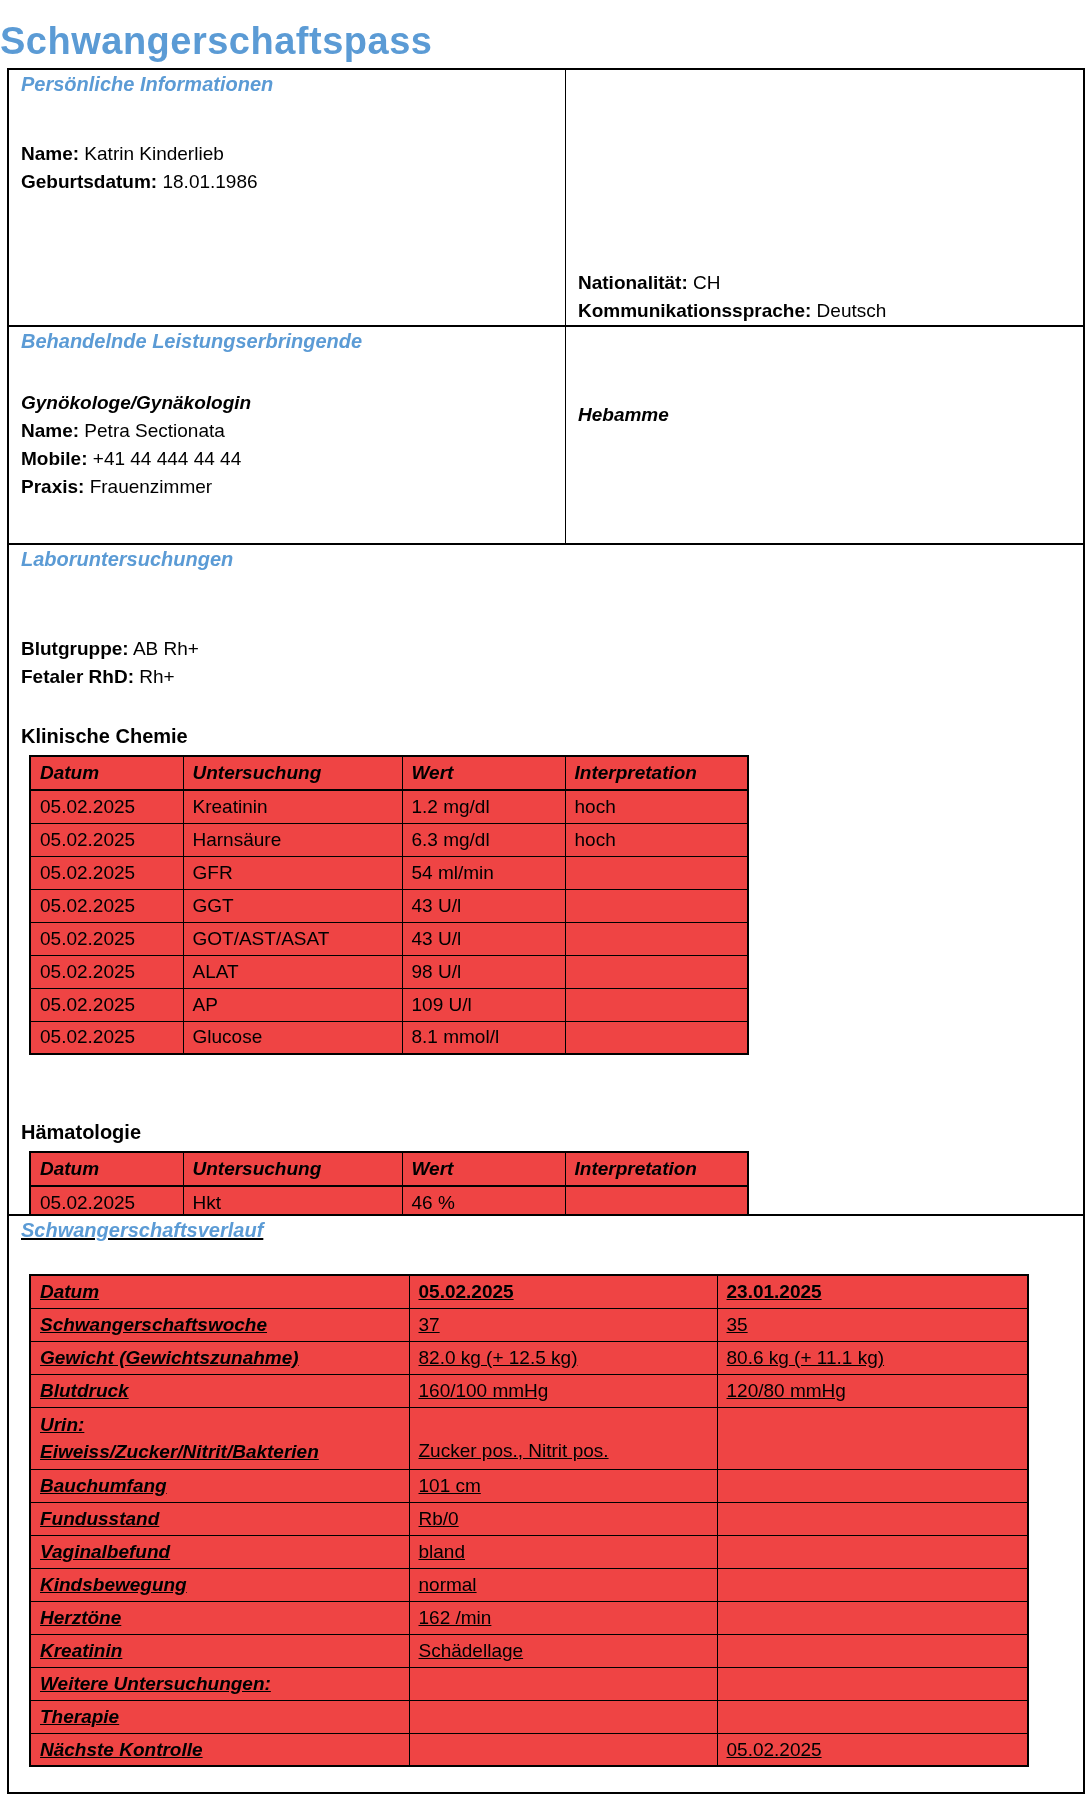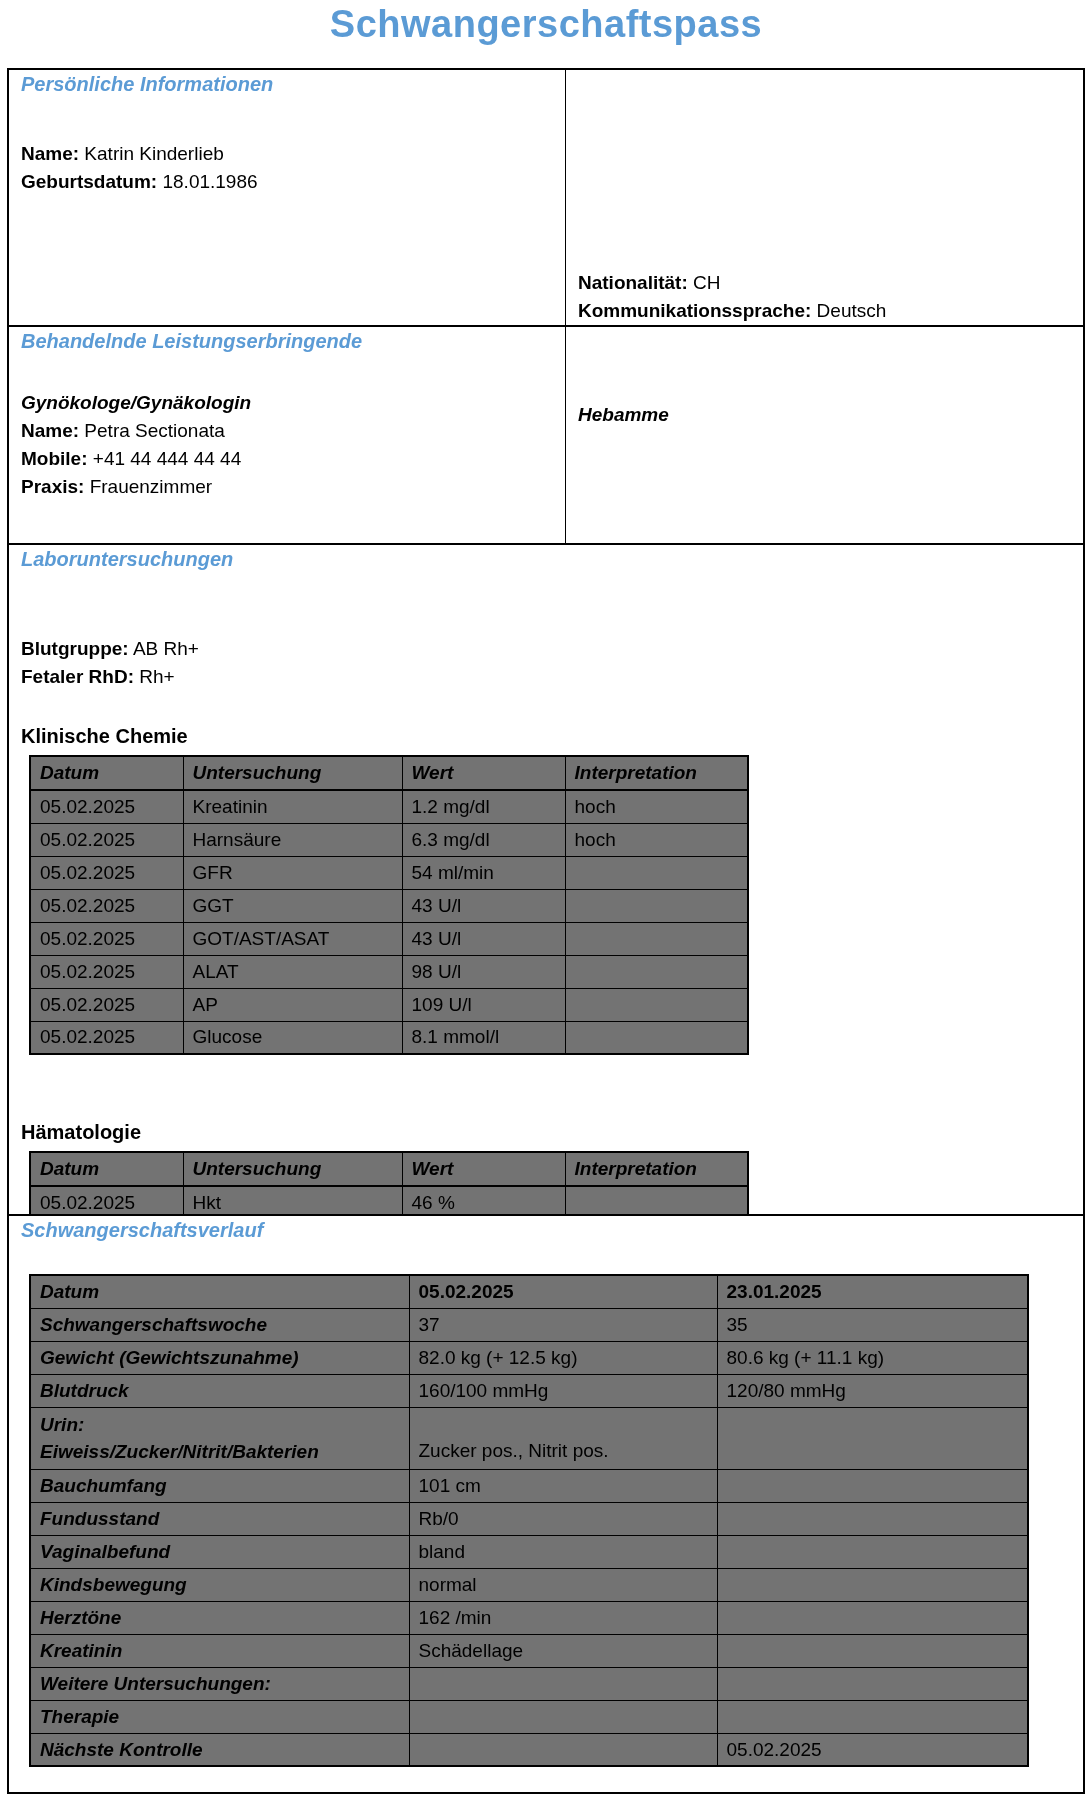"Schwangerschaftspass" .title { padding-top: 3px -> 20px; text-align: center -> none }
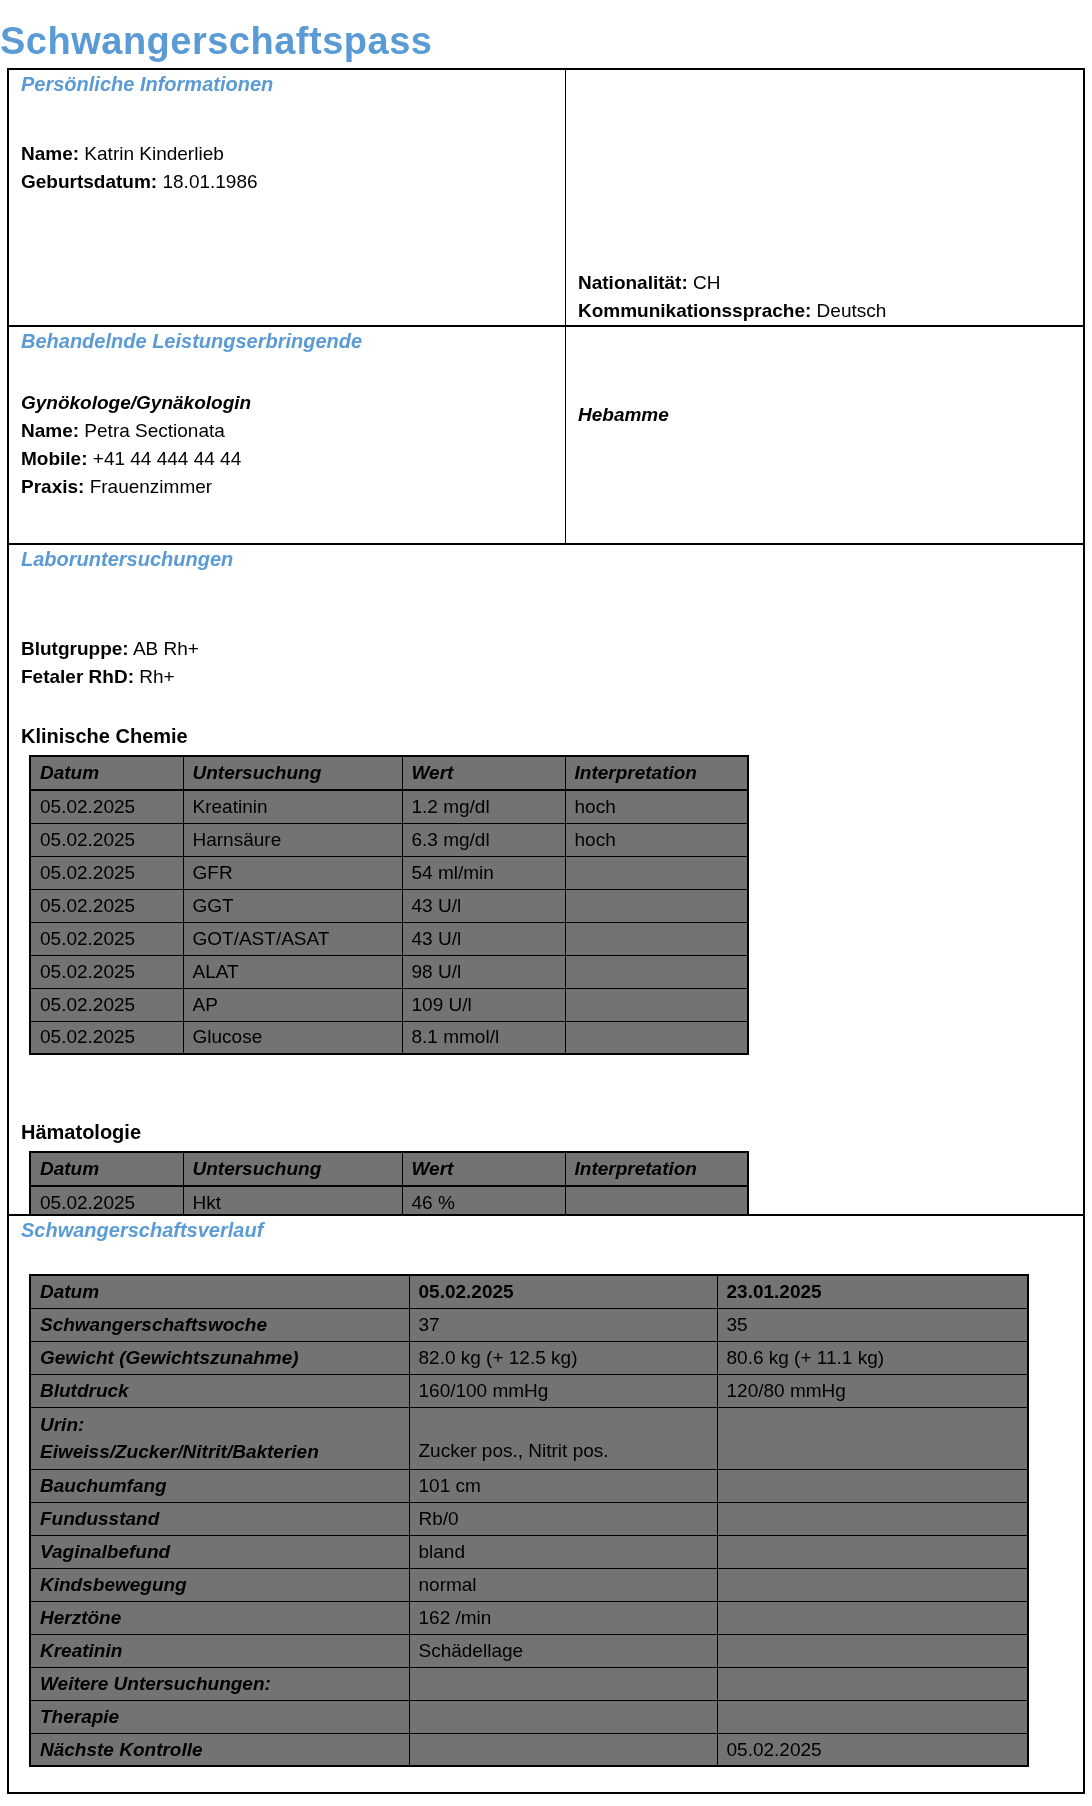"Datum" table { background: #737373 -> #ef4444 }
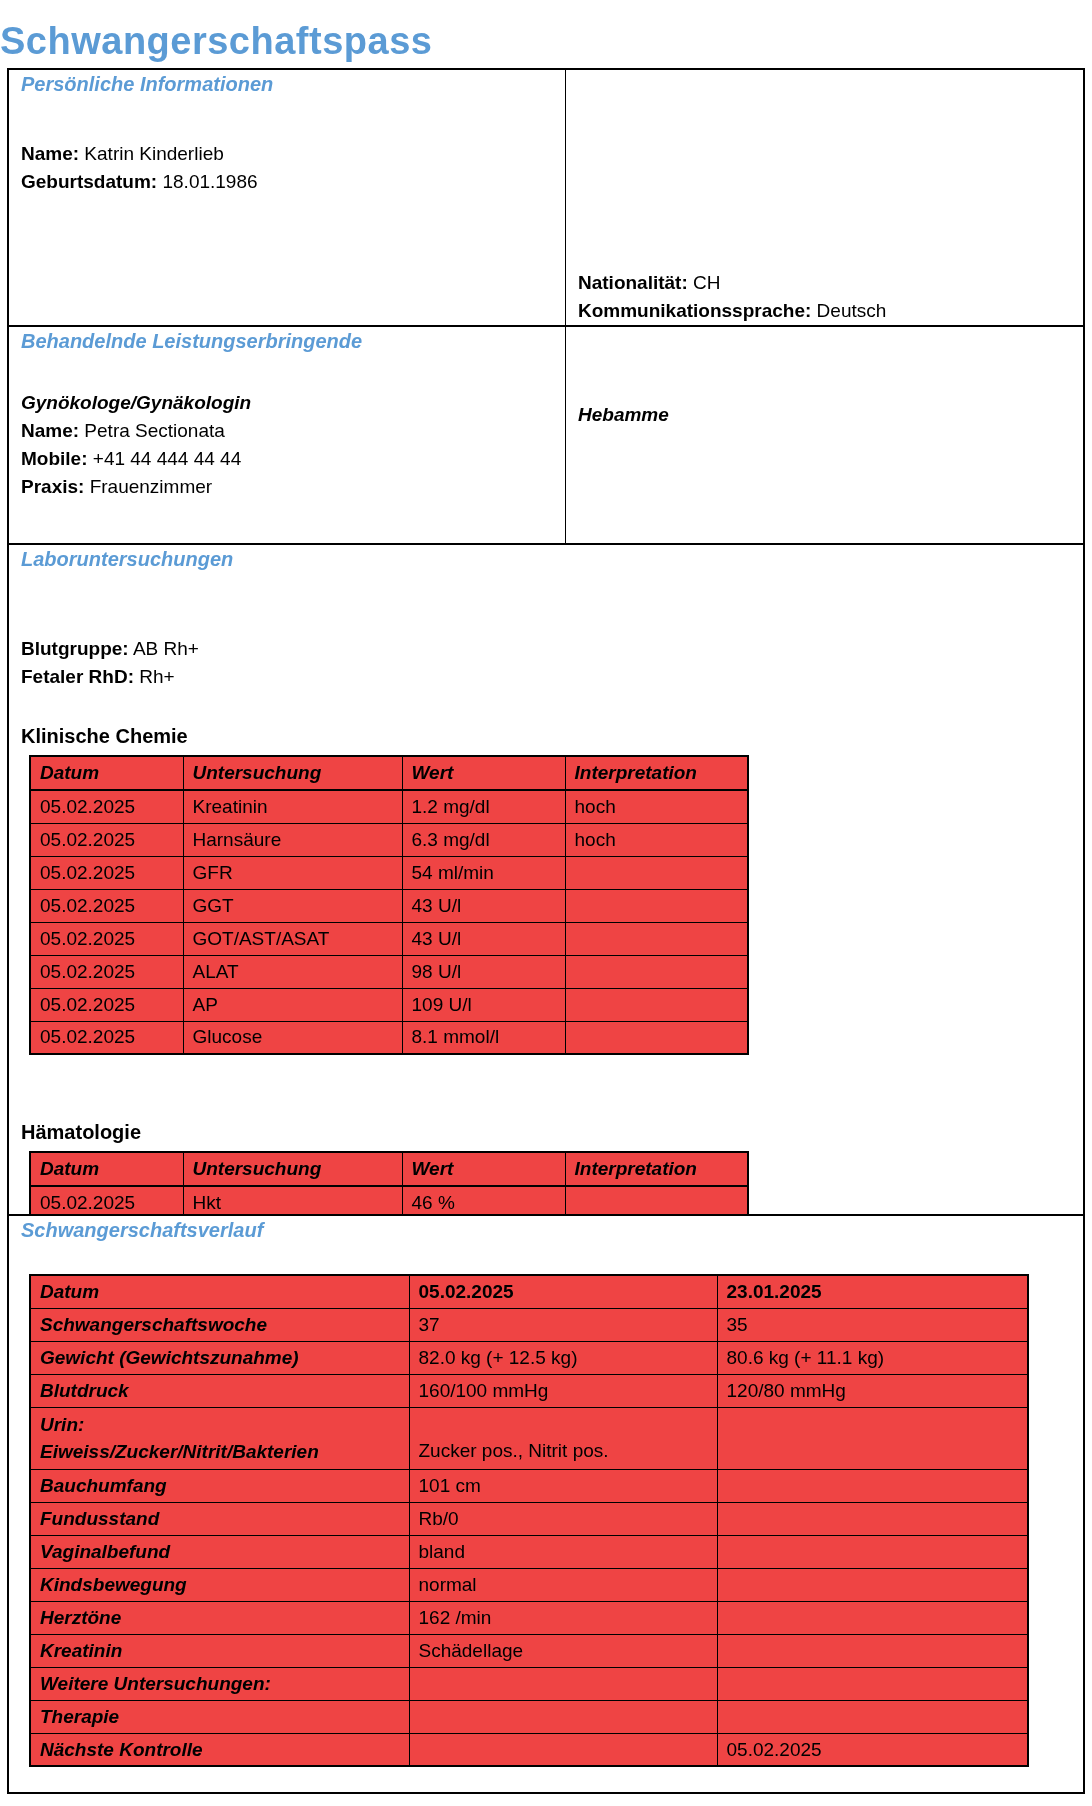"Schwangerschaftsverlauf" .sec4 { text-decoration: none -> underline }
